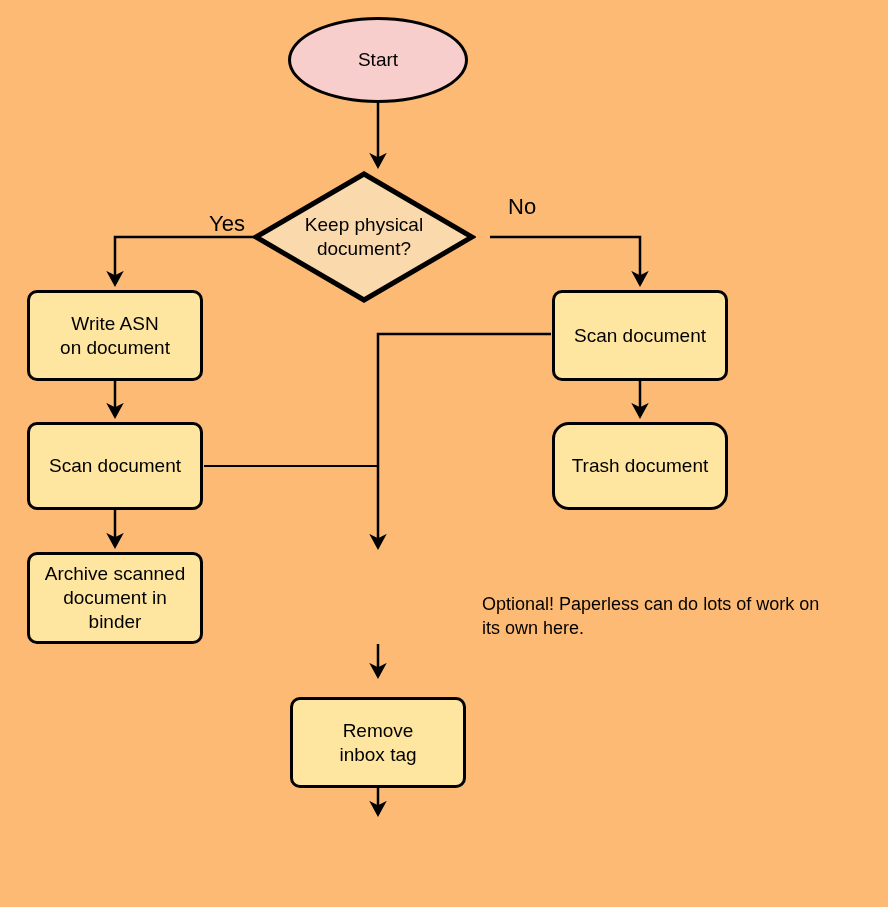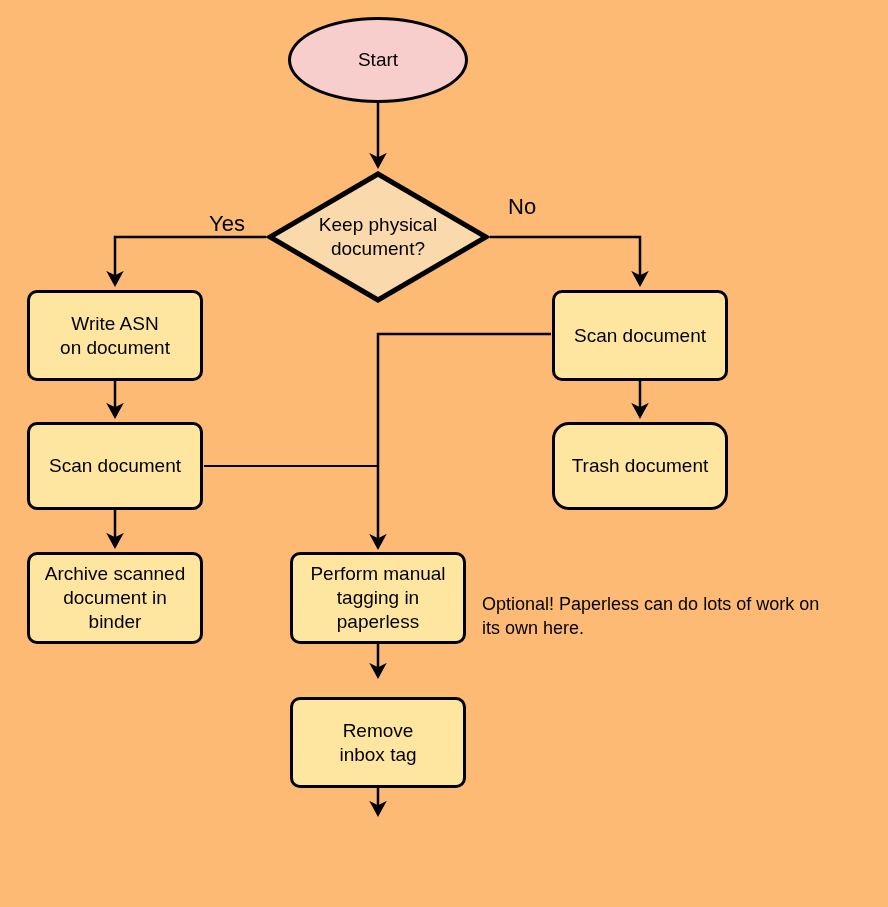"Keep physical" div.node-decision-wrap { left: 266px -> 252px }
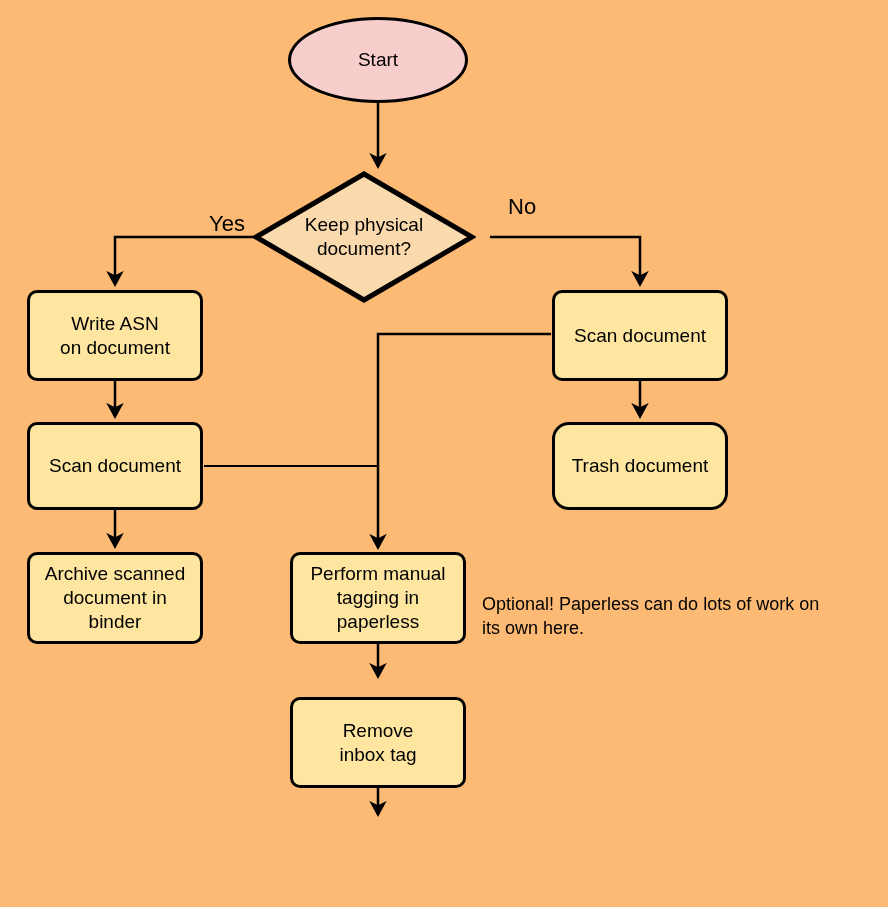"Perform manual" div.node { html: <div> <div> <span>Perform manual</span> <span>tagging in</span> <span>paperless</span> </div> </div> -> none }
